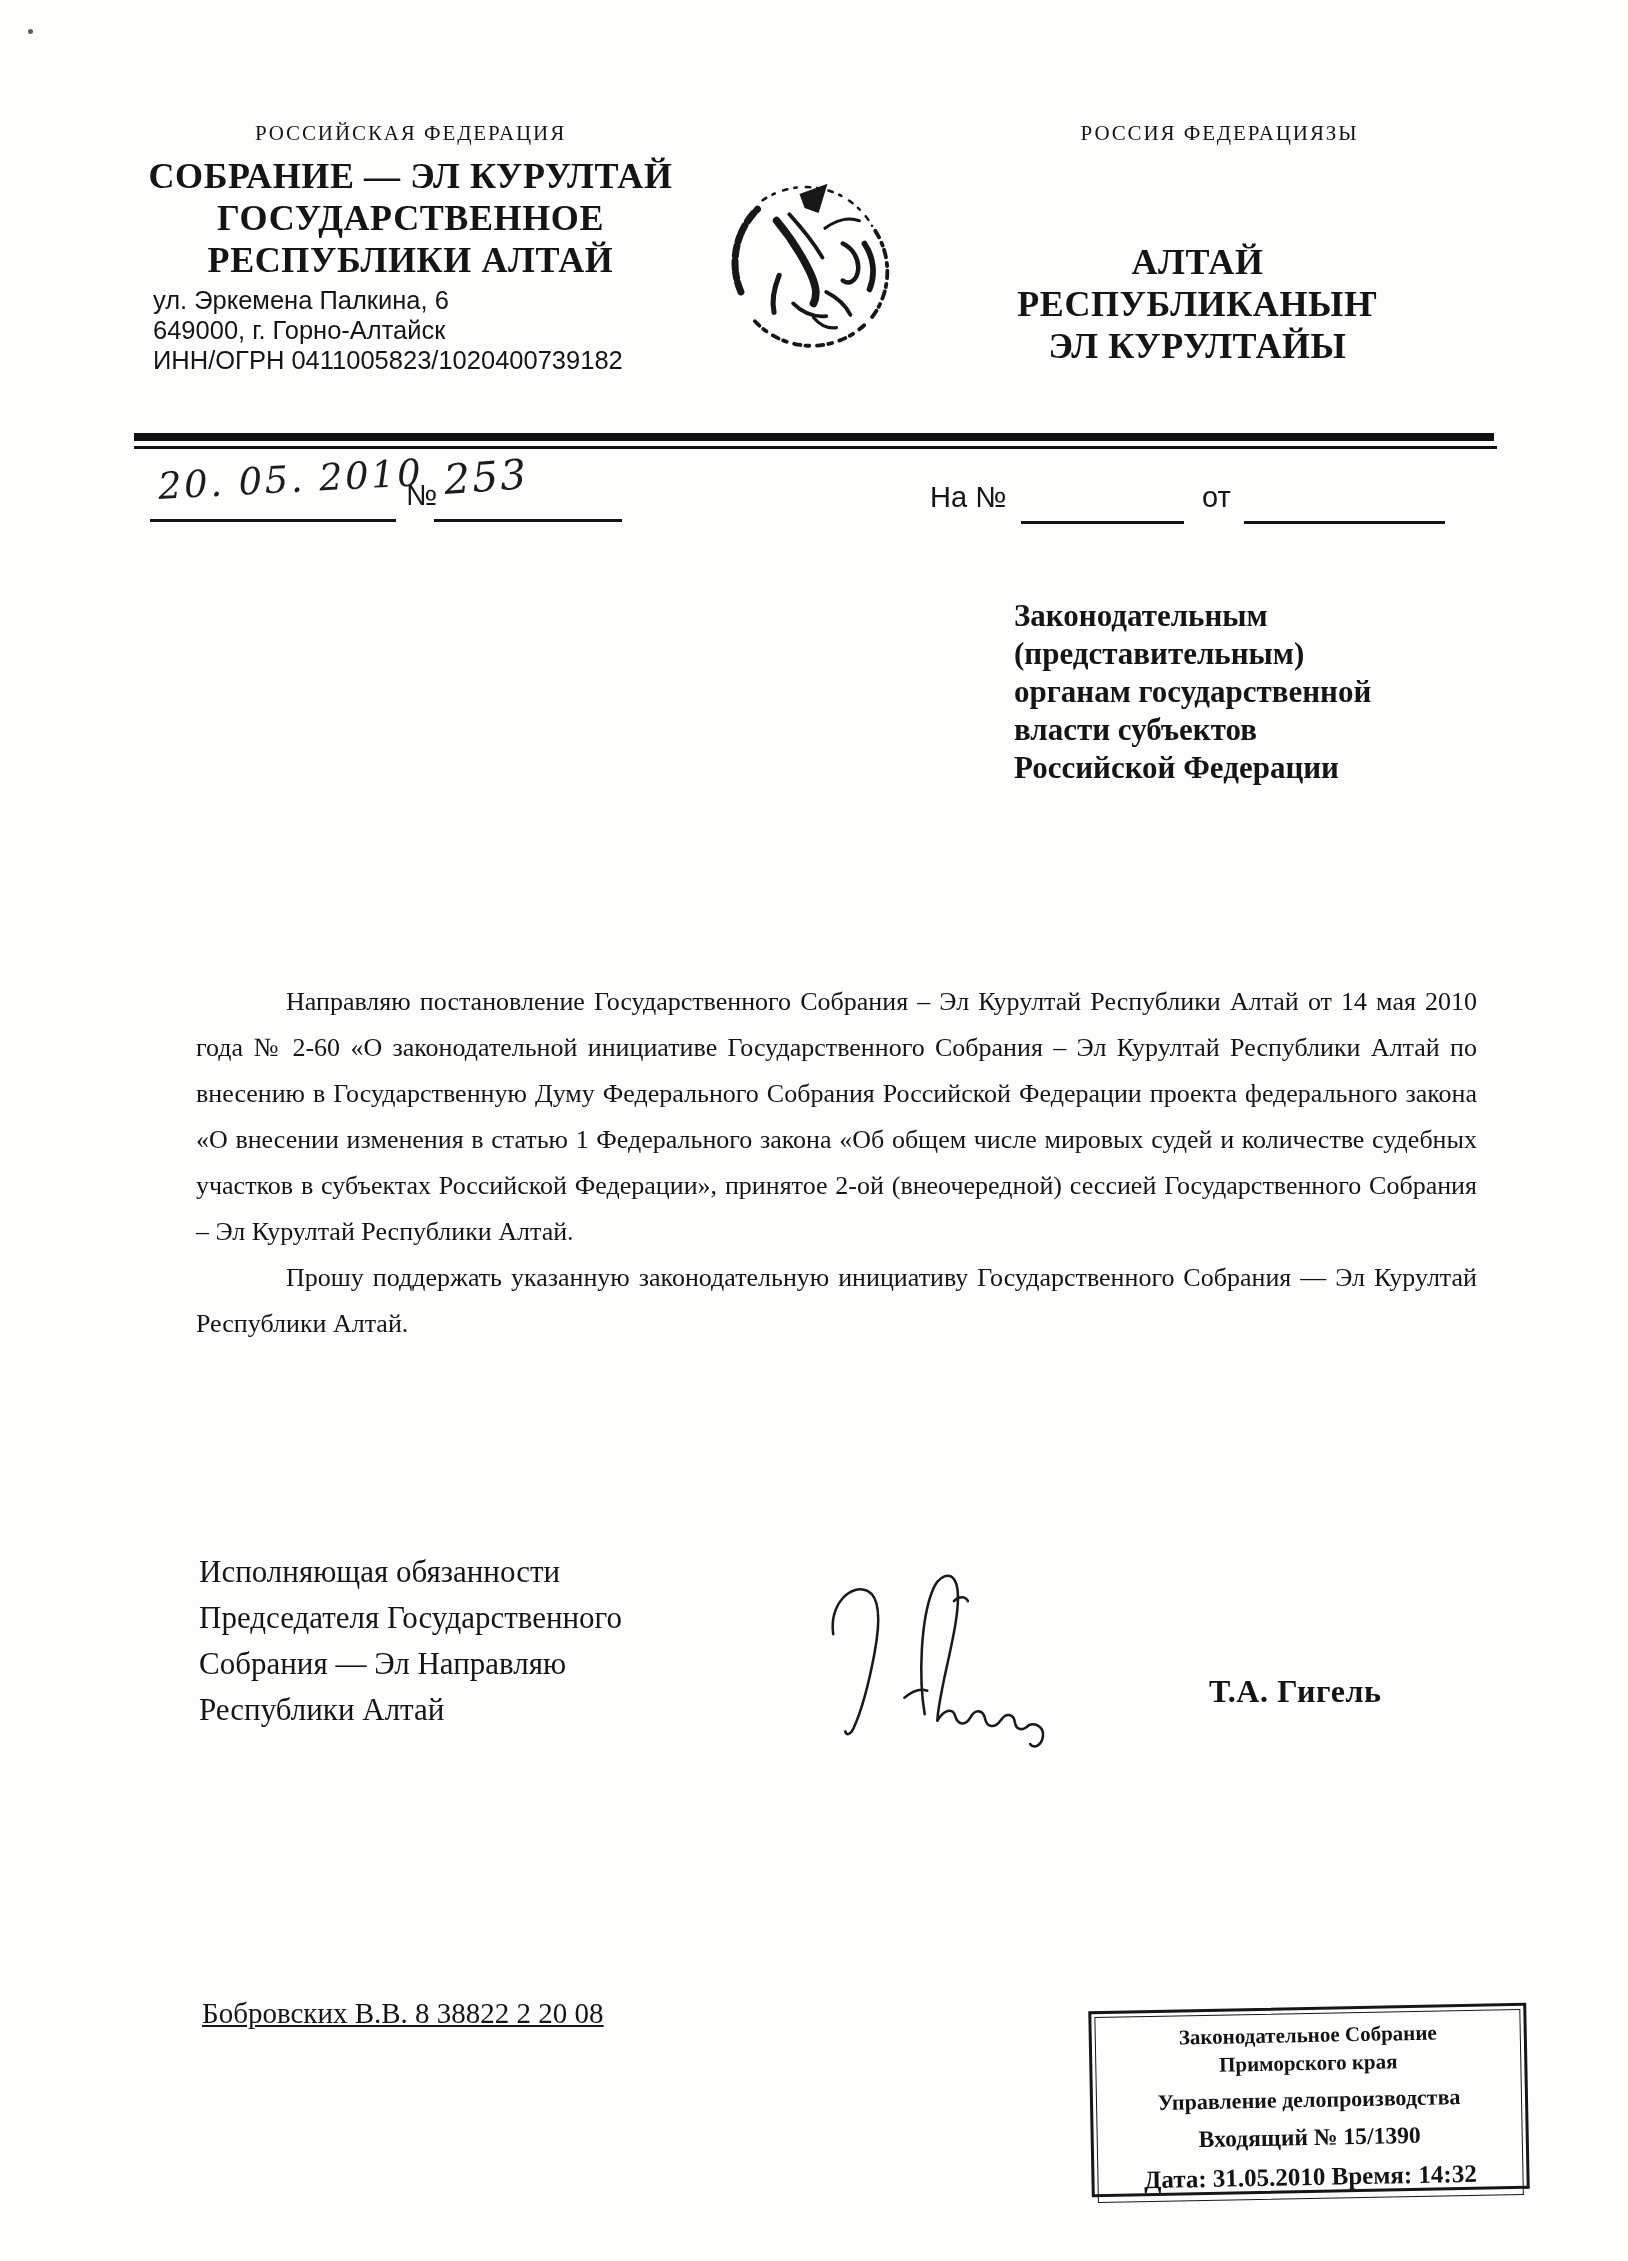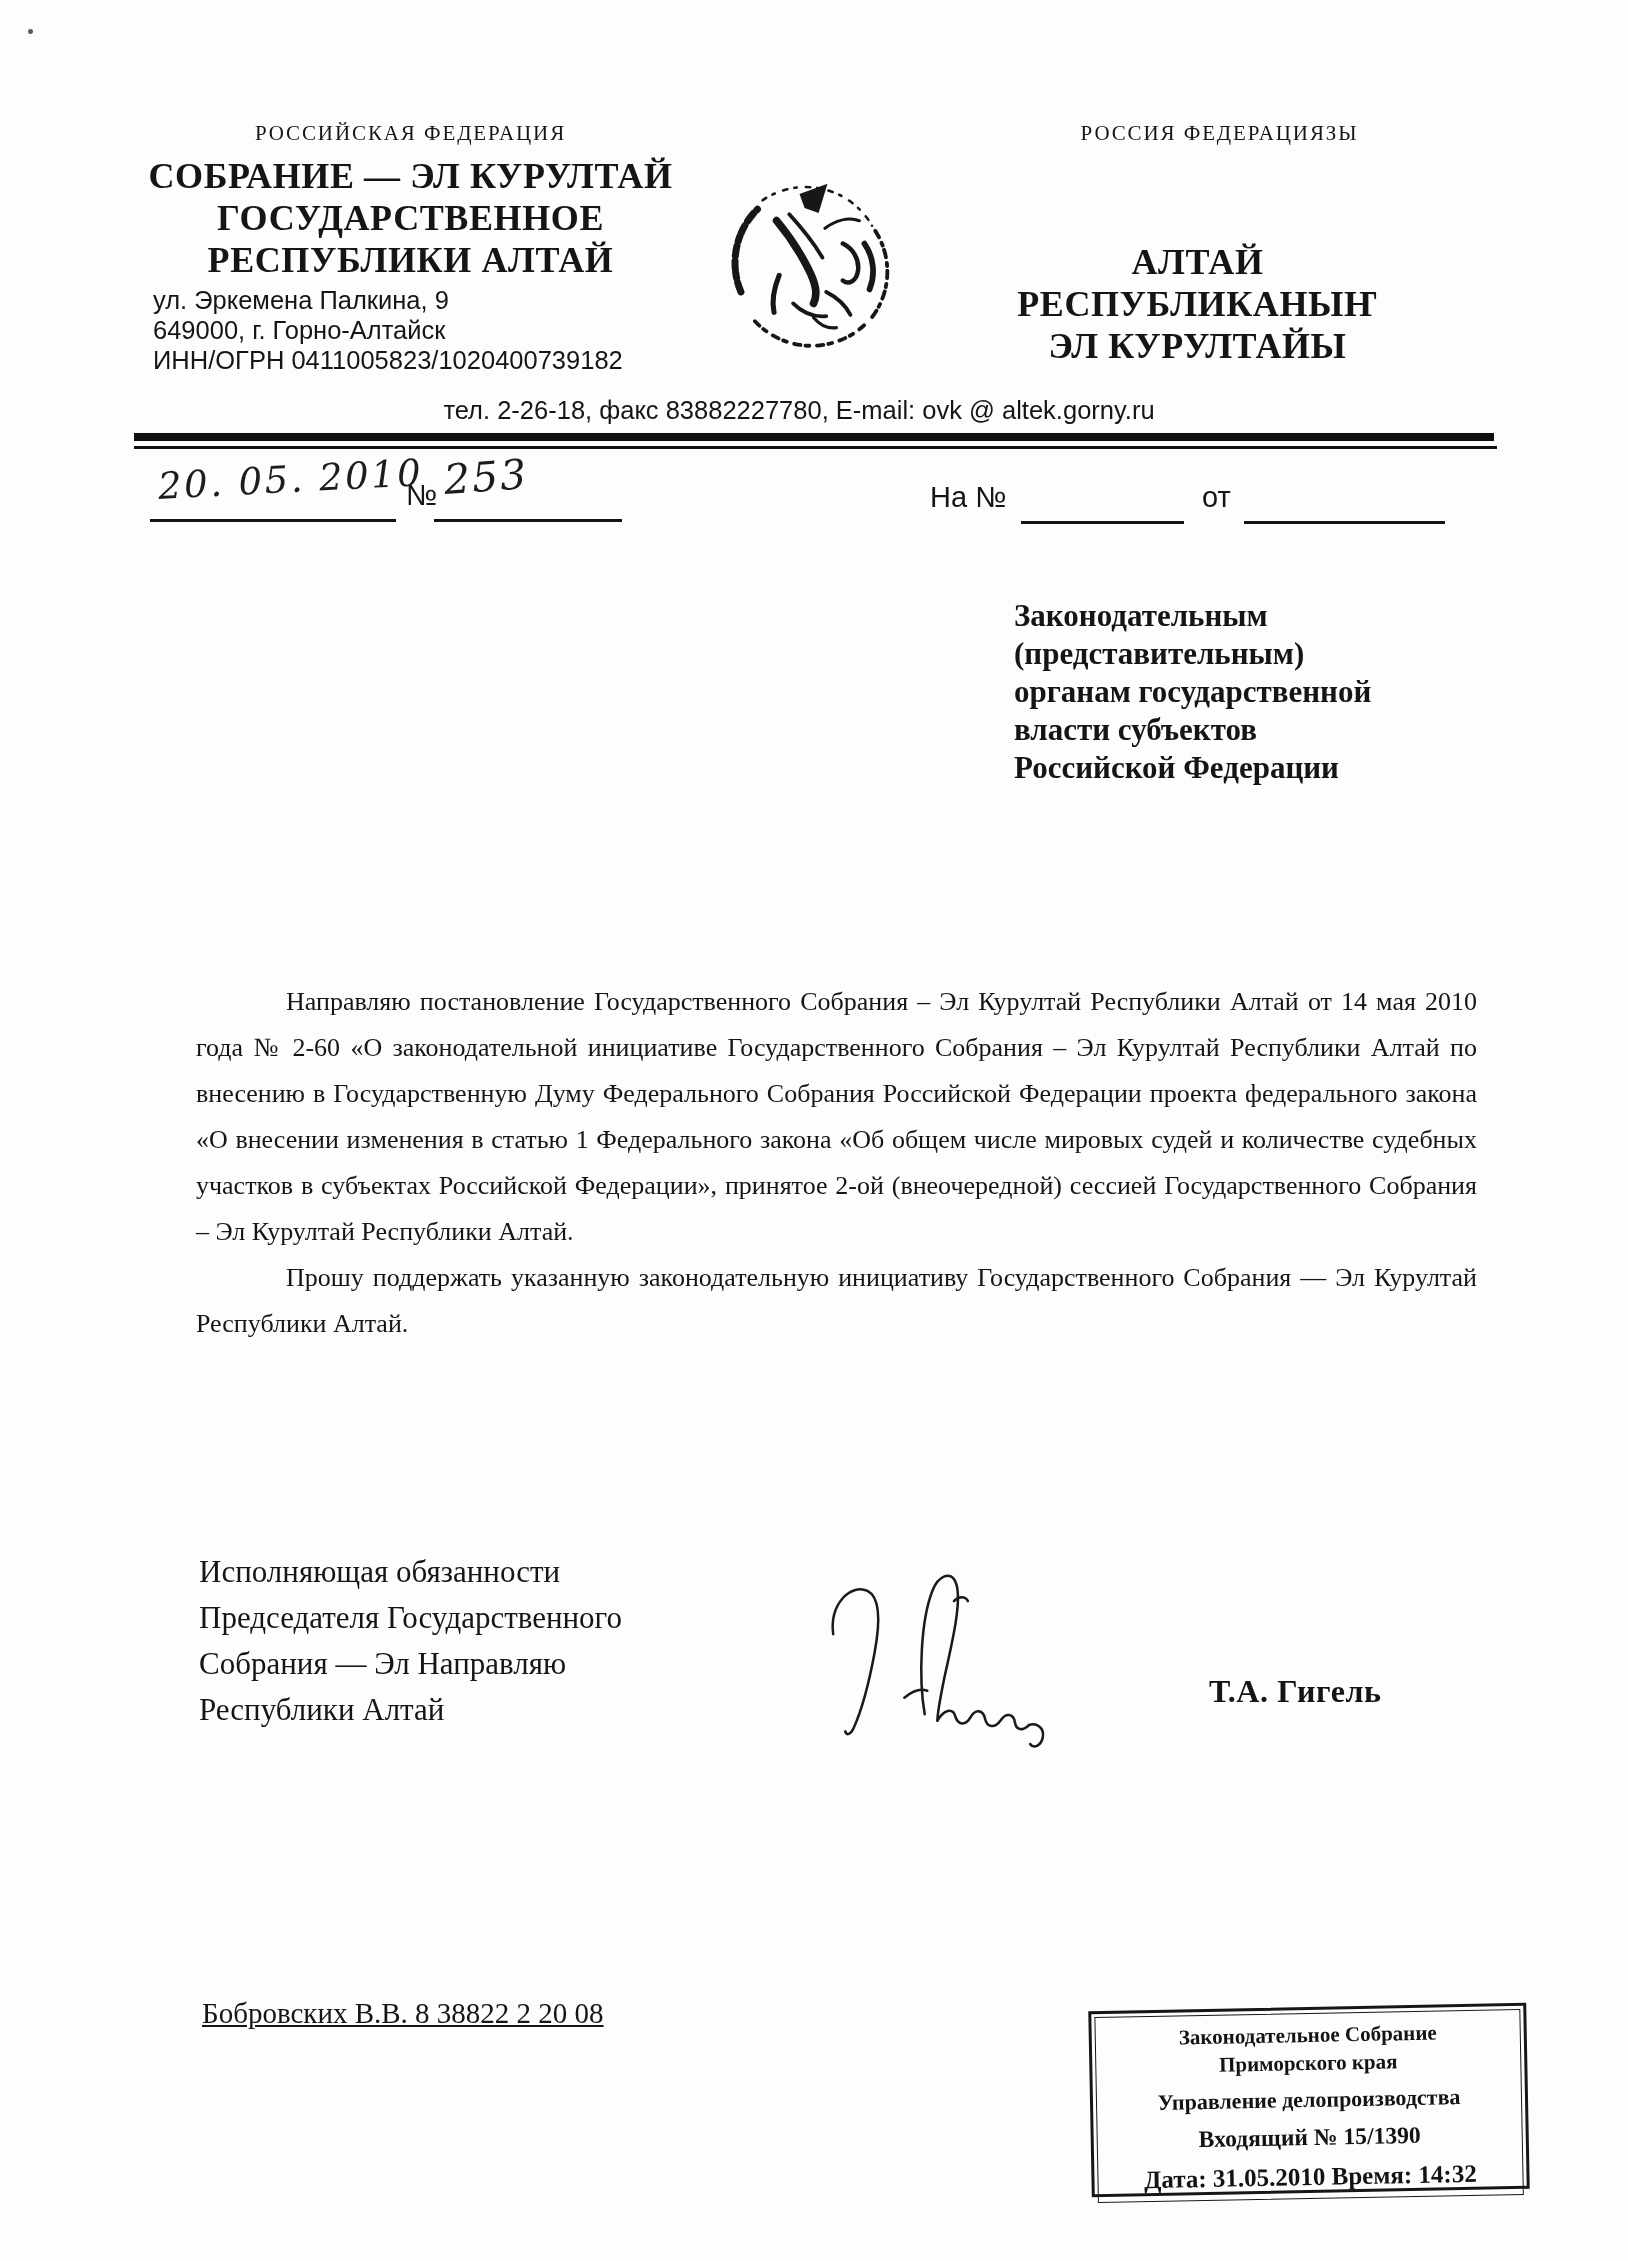"ул. Эркемена Палкина, 9" div { text: 9 -> 6 }
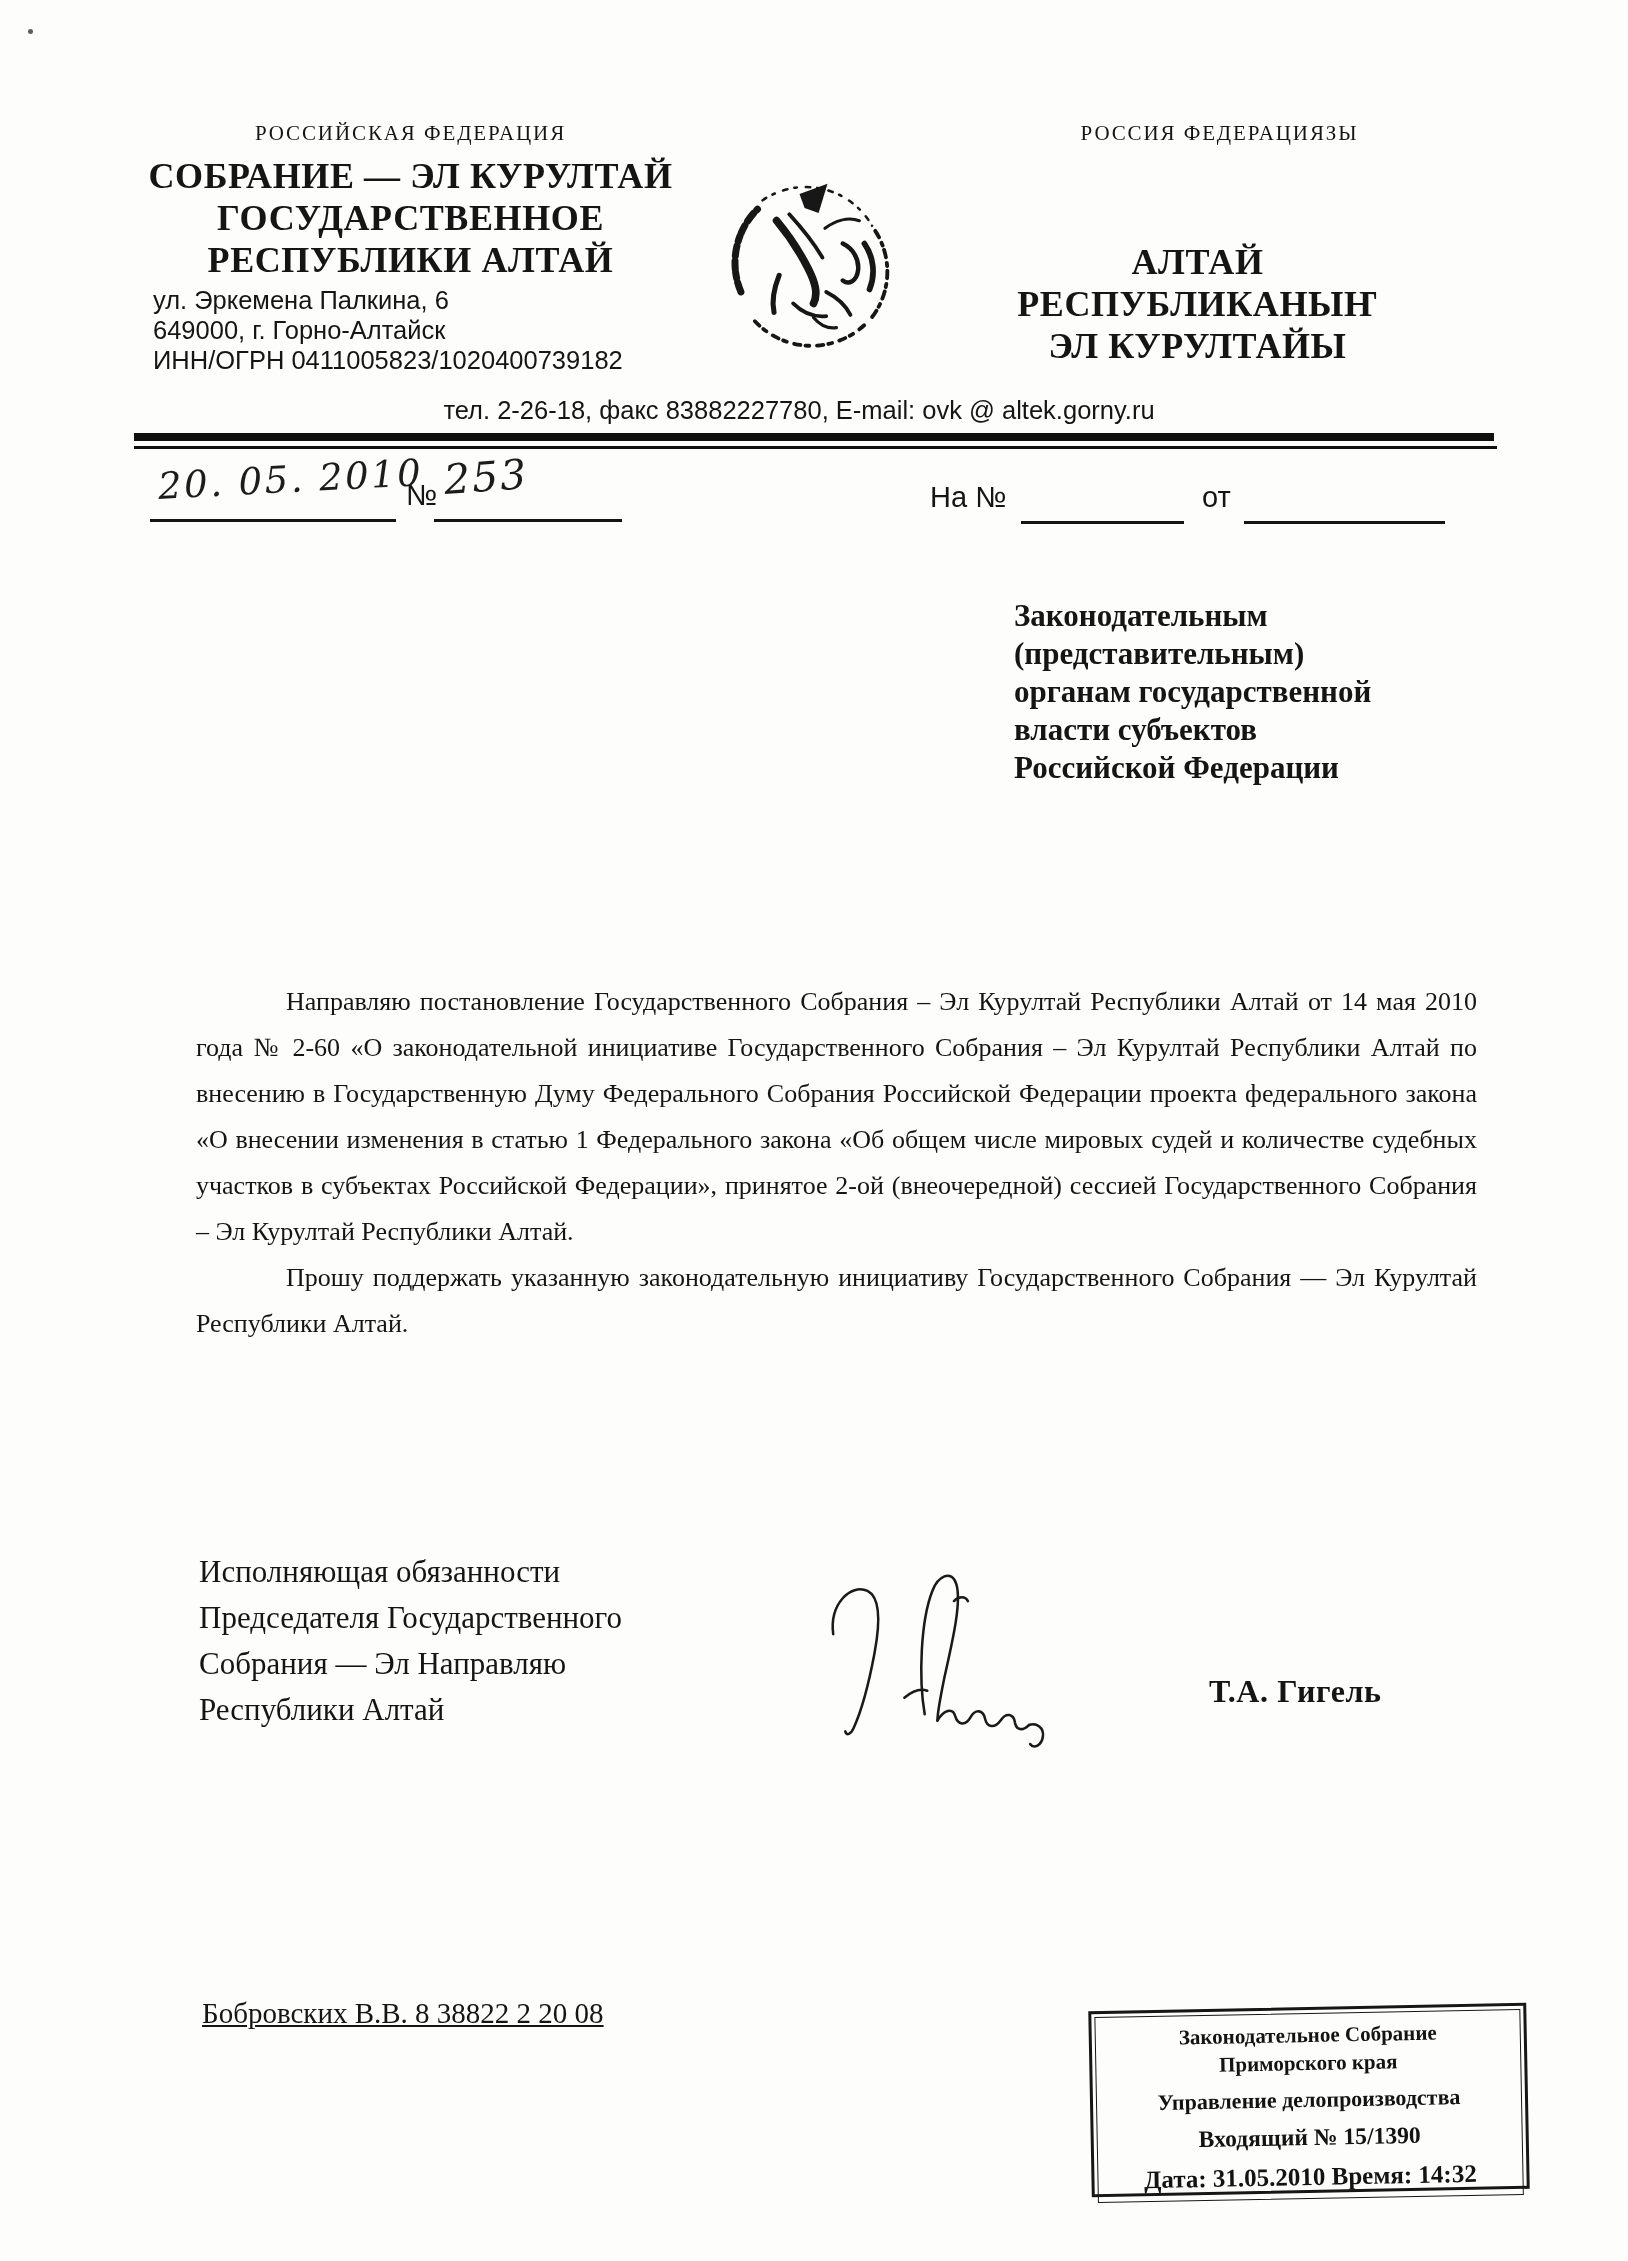"тел. 2-26-18, факс 83882227780, E-mail:" div.abs { html: <div>тел. 2-26-18, факс 83882227780, E-mail: ovk @ altek.gorny.ru</div> -> none }
